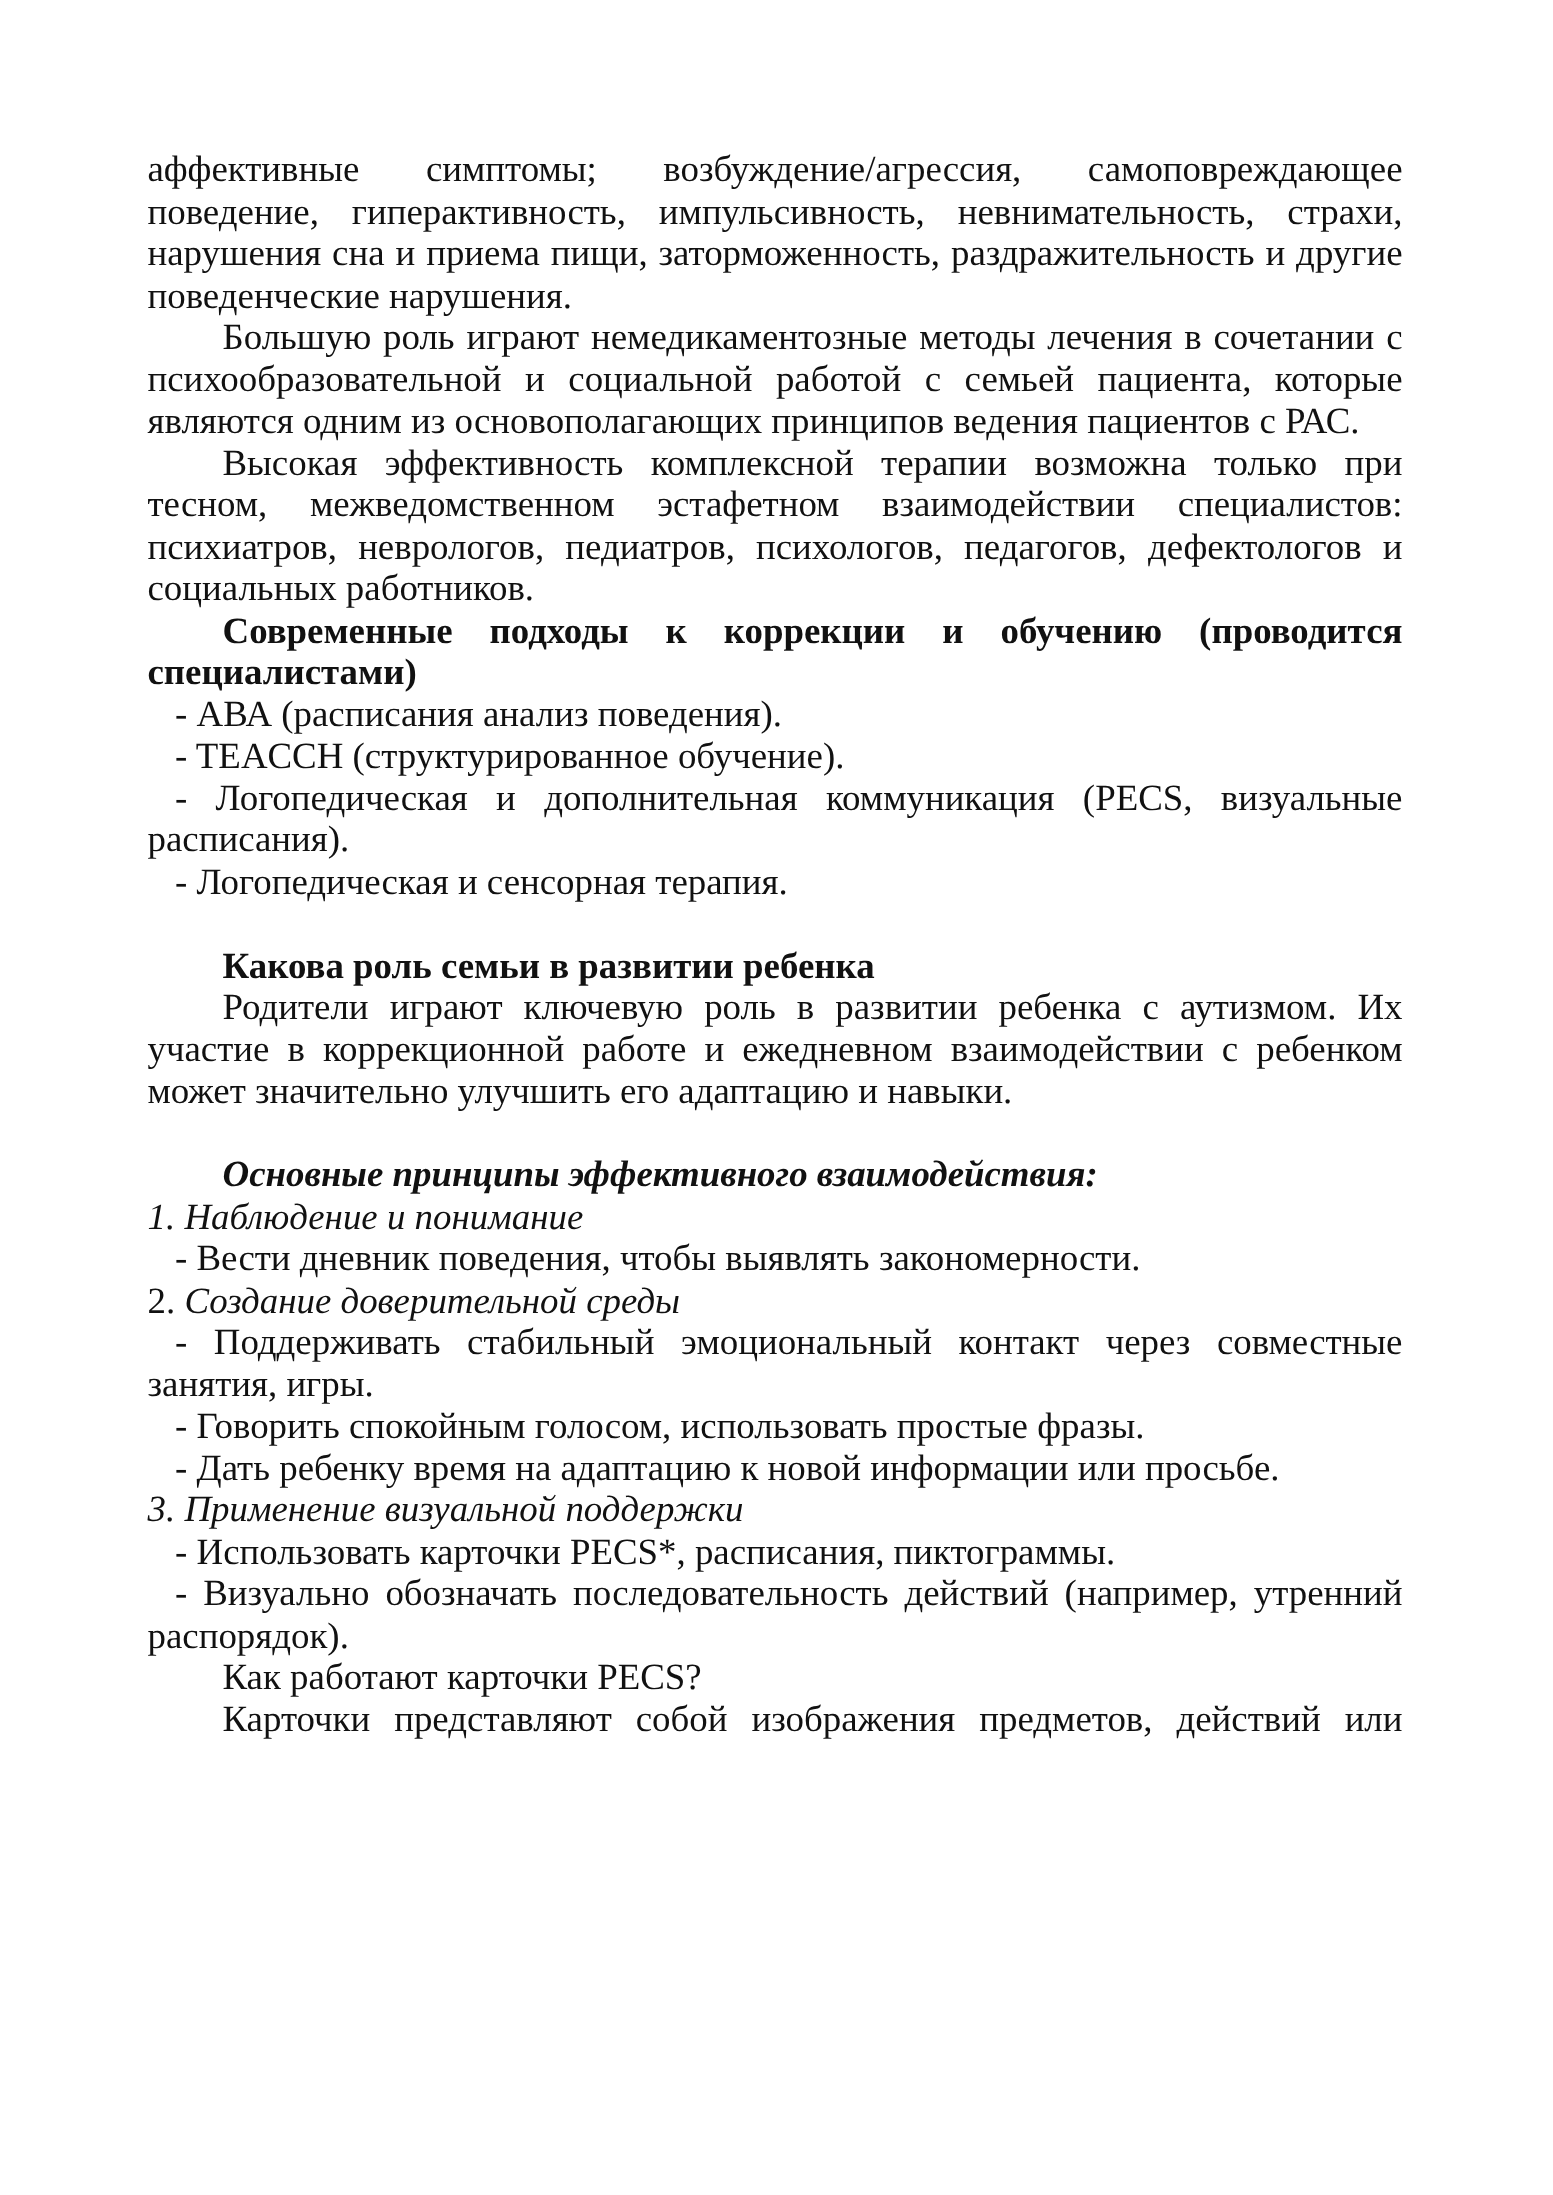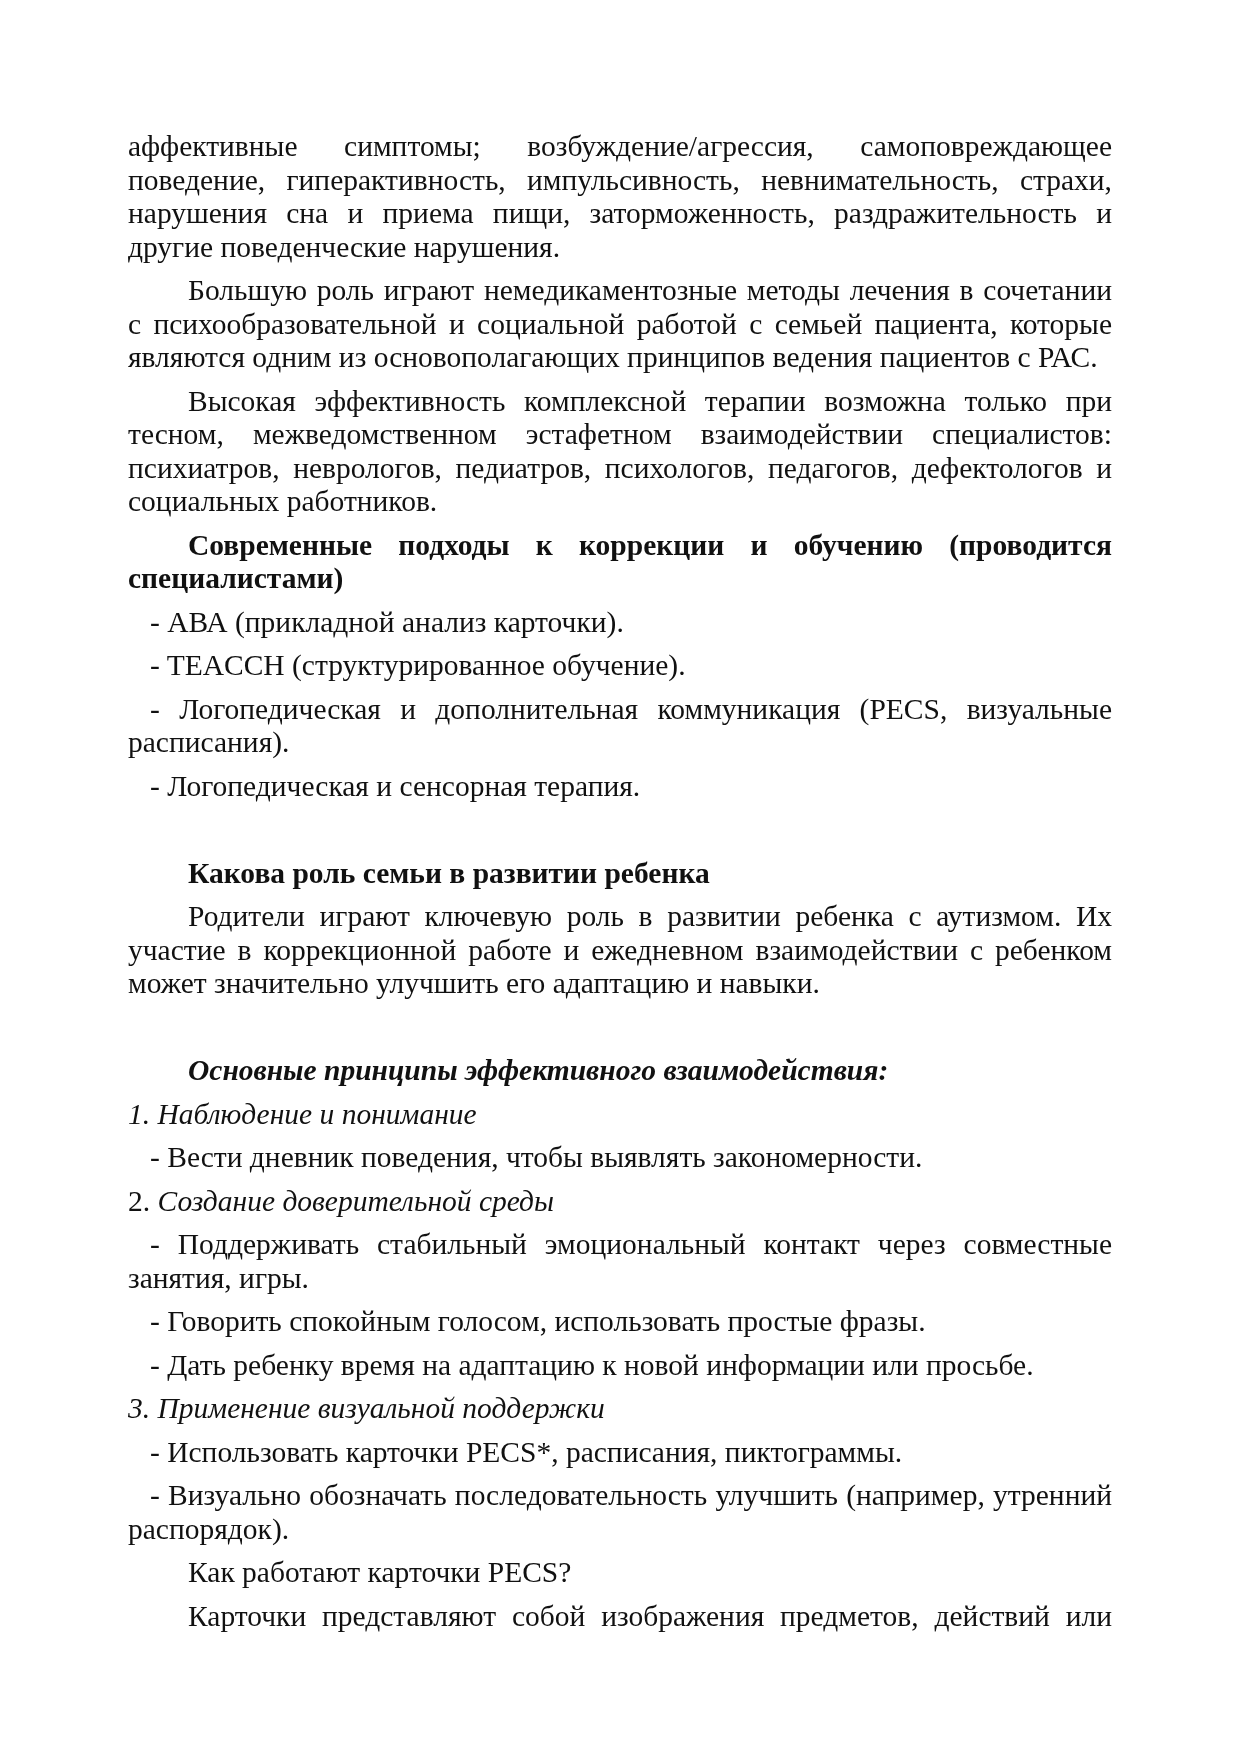"аффективные симптомы;" .p { margin: 10px -> 0 }
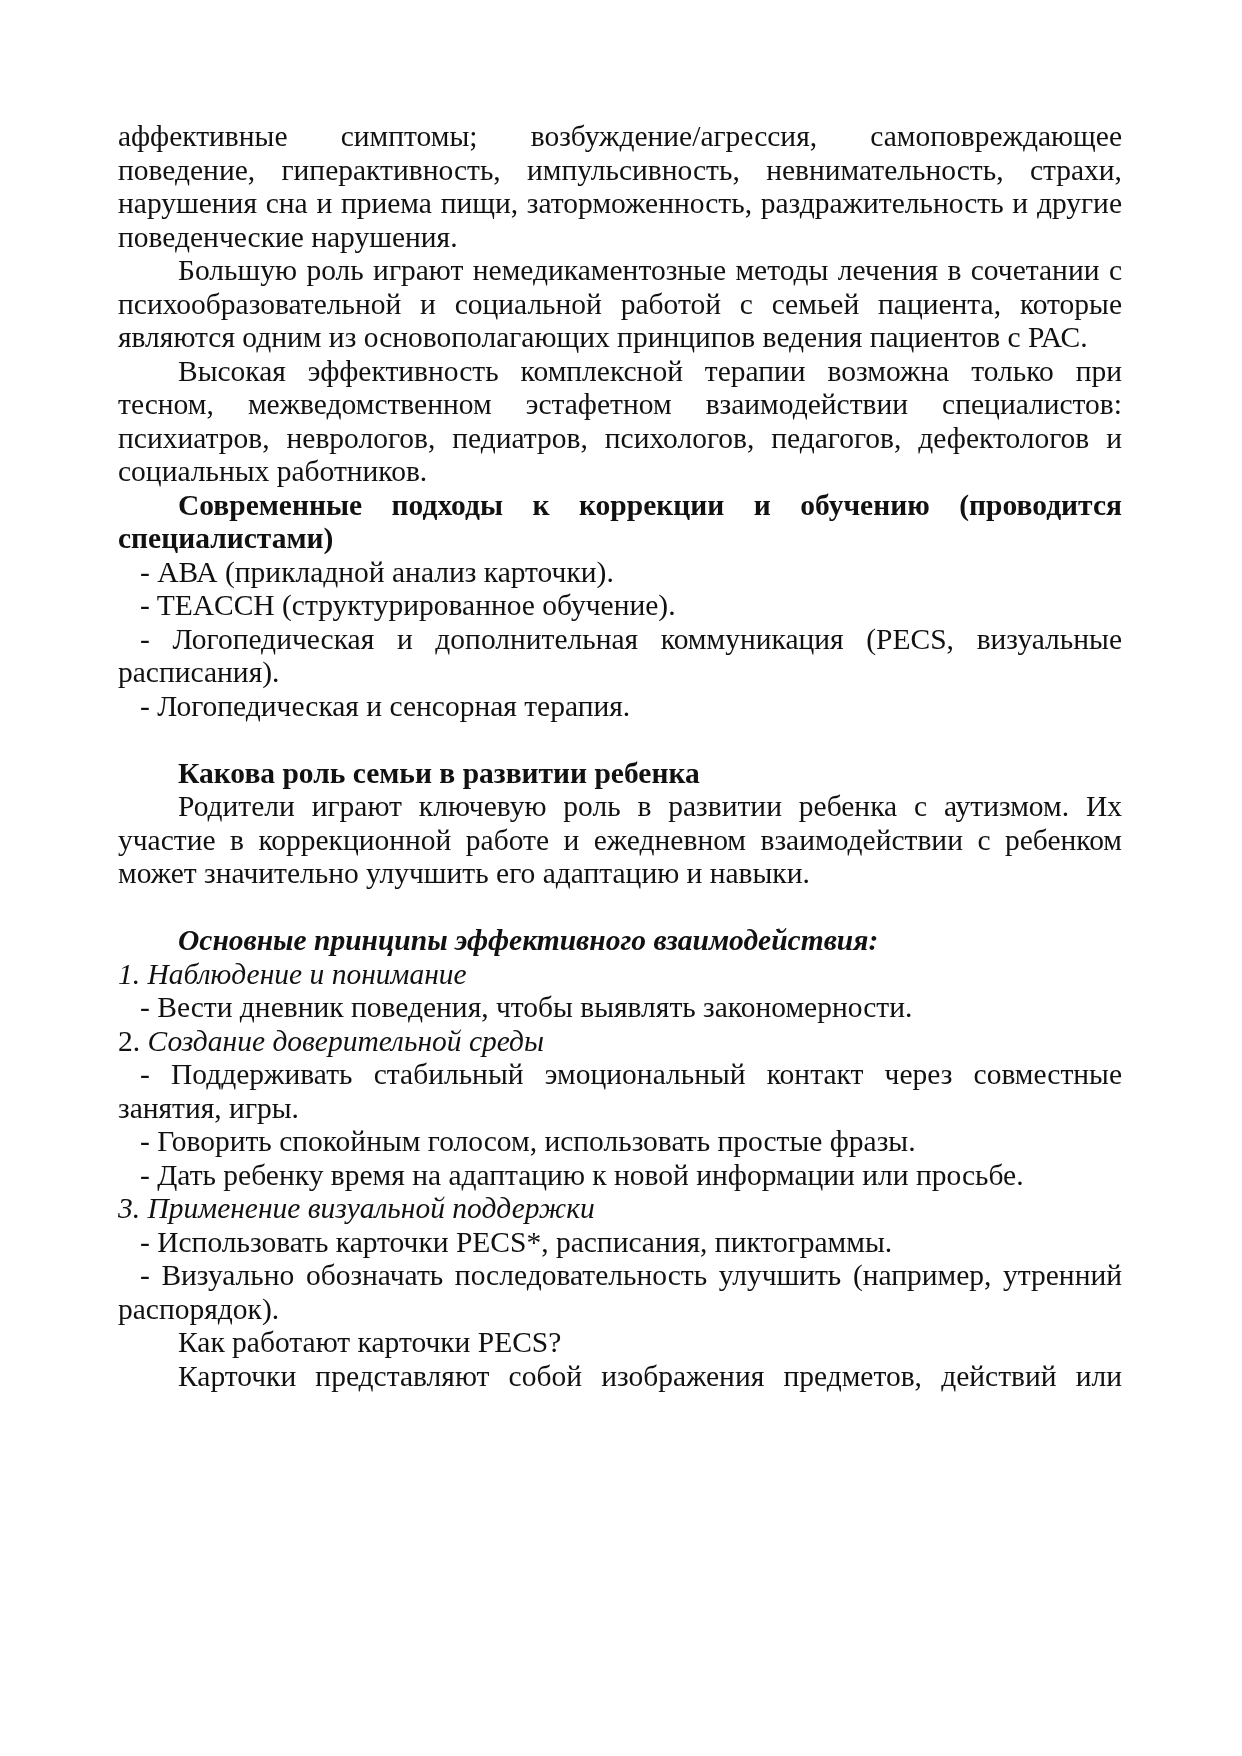"- АВА (прикладной анализ карточки)." p.p { text: прикладной анализ карточки -> расписания анализ поведения }
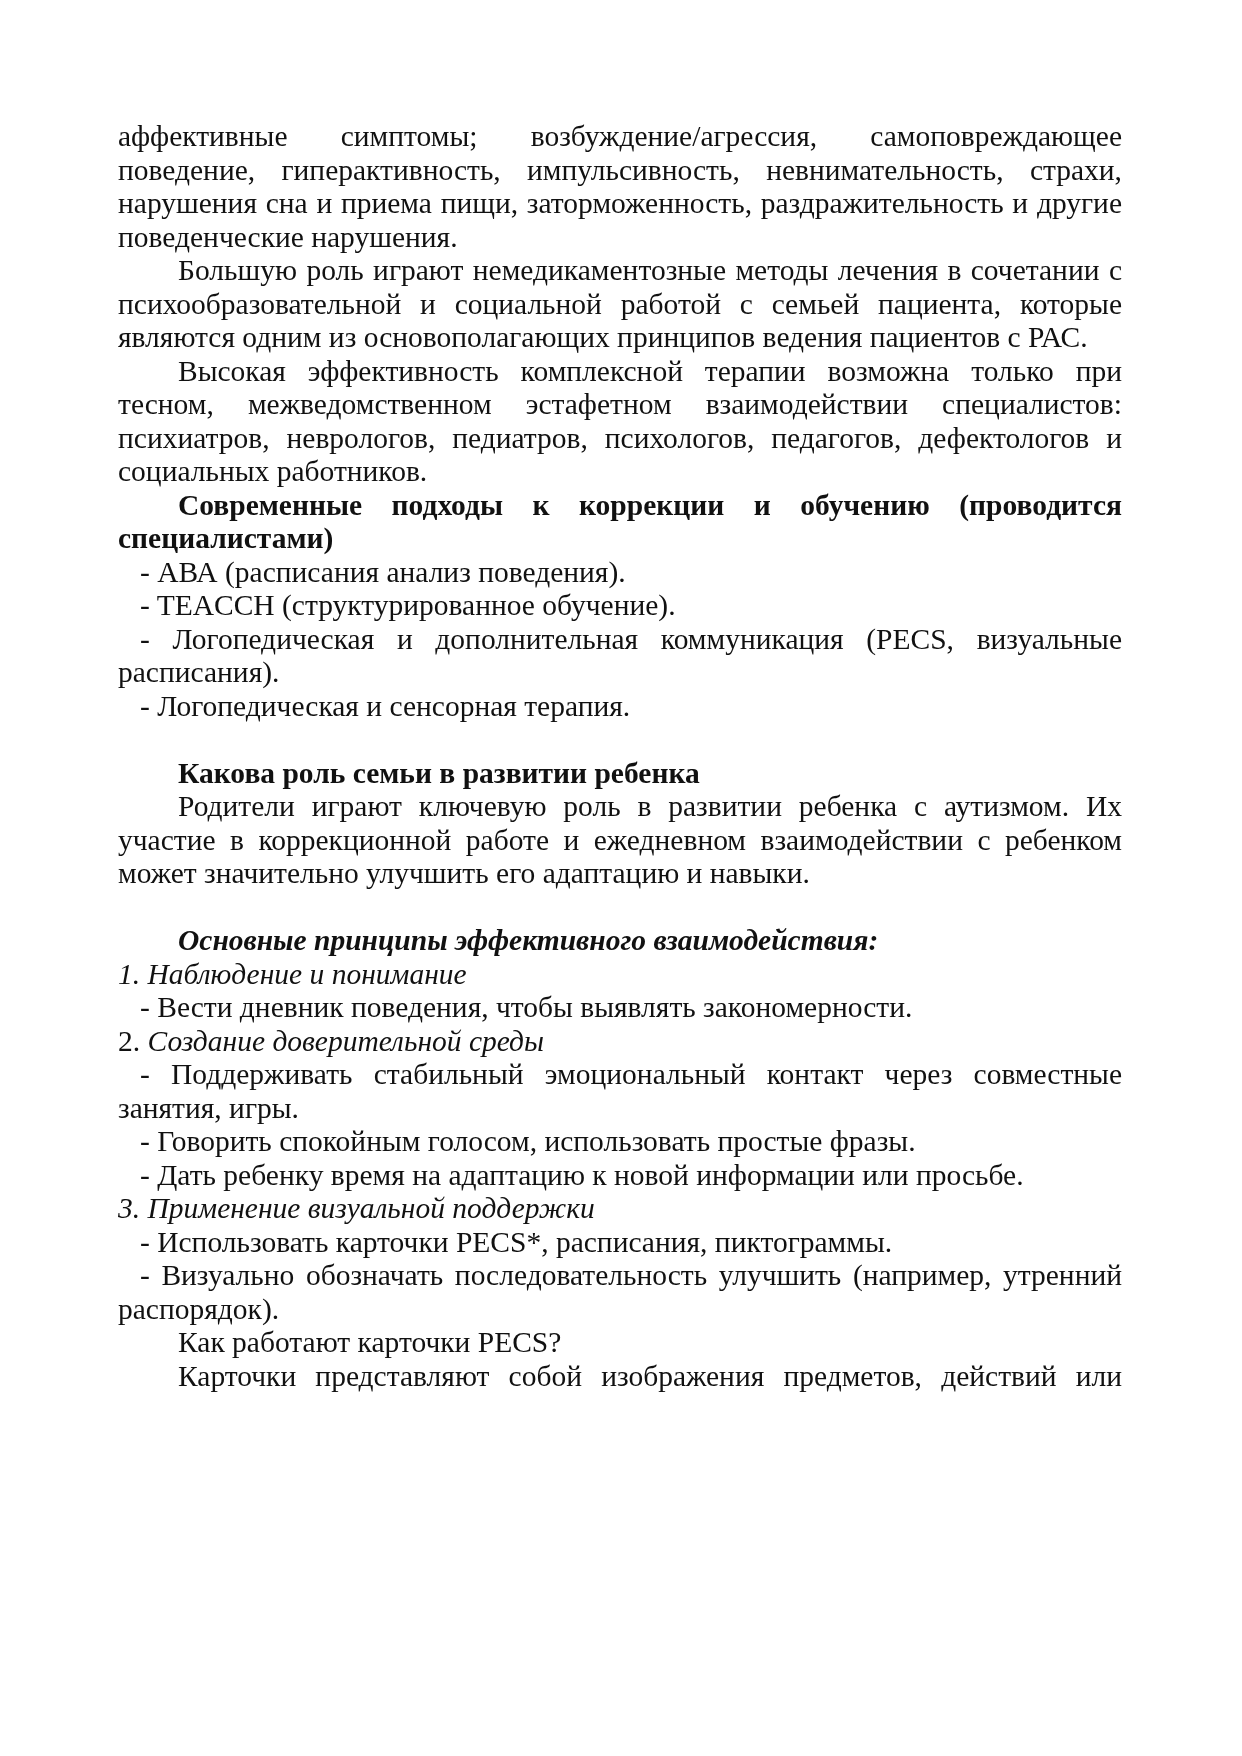"- Визуально обозначать" p.p { text: улучшить -> действий }
